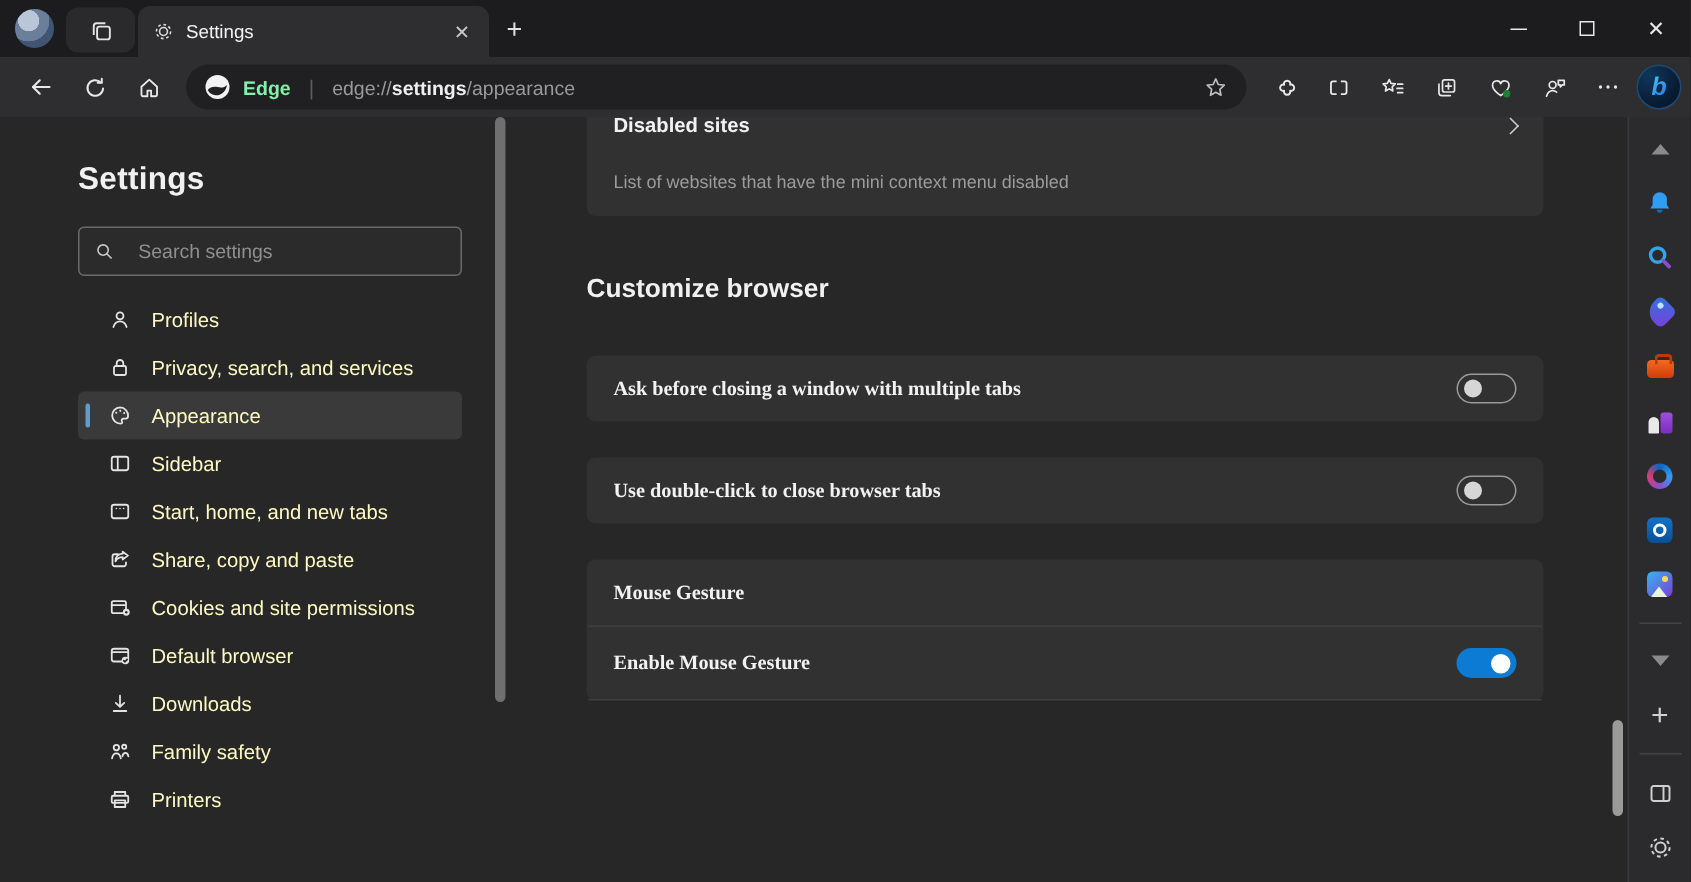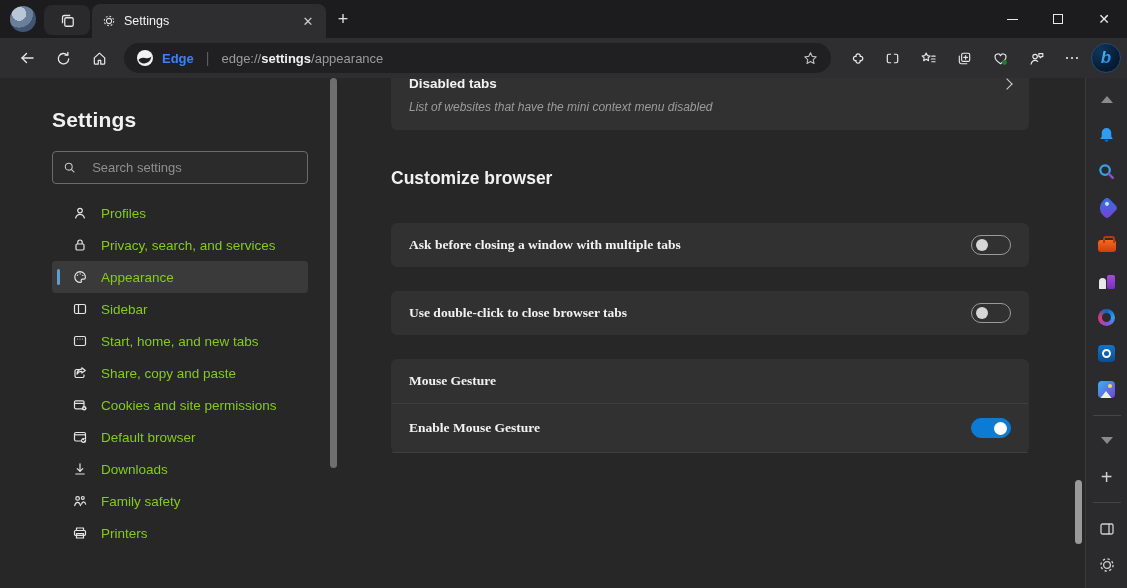"Edge" .addr-site { color: #3b82f6 -> #86efac }
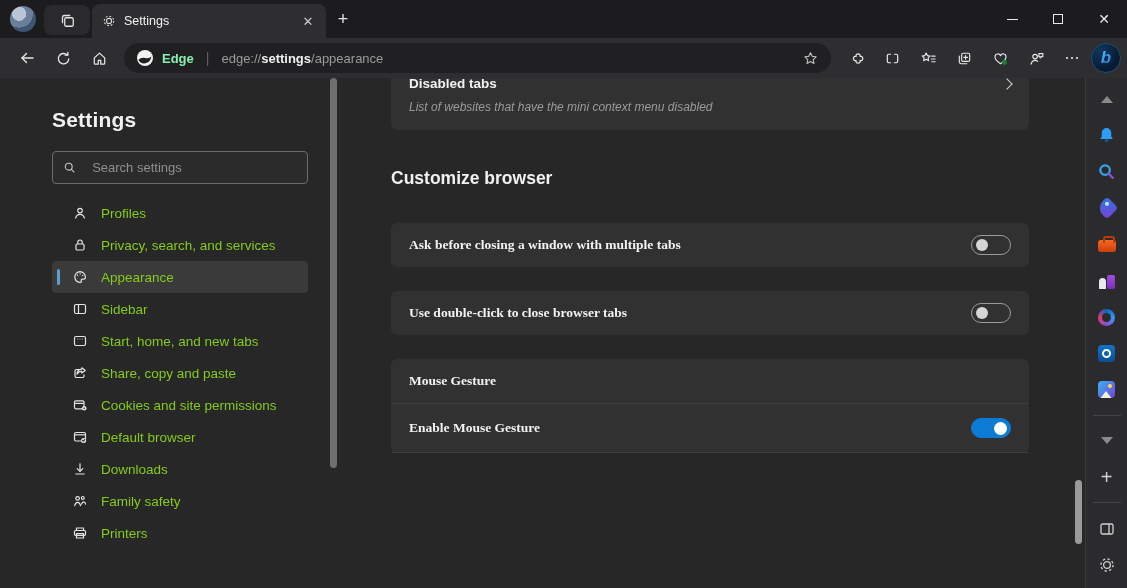"Disabled tabs" span.row-title { text: tabs -> sites }
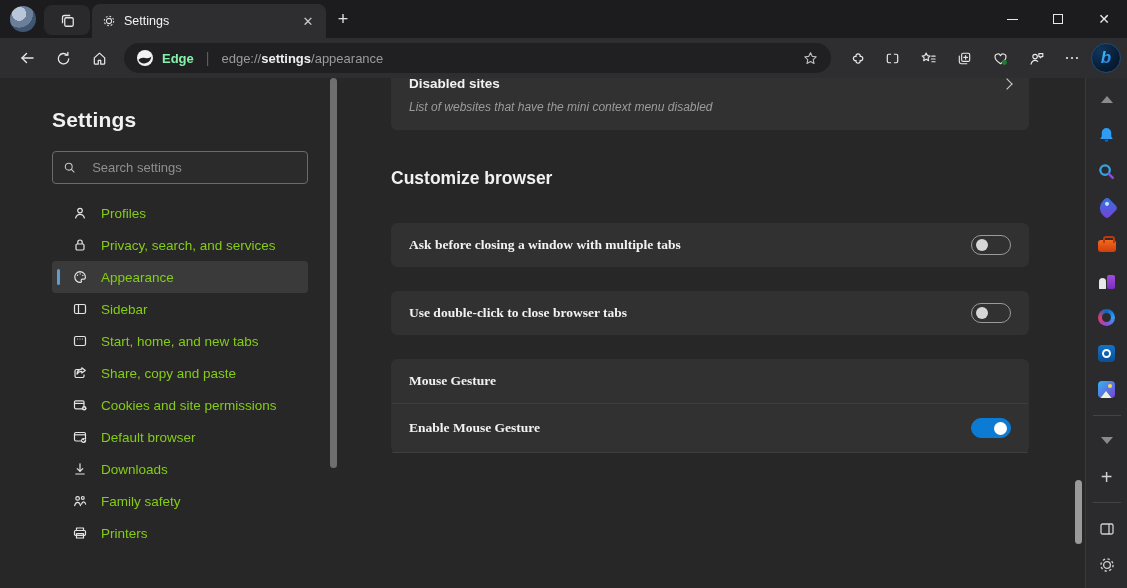"List of websites that have" .row-desc { font-style: italic -> none; margin-top: 9px -> 23px }
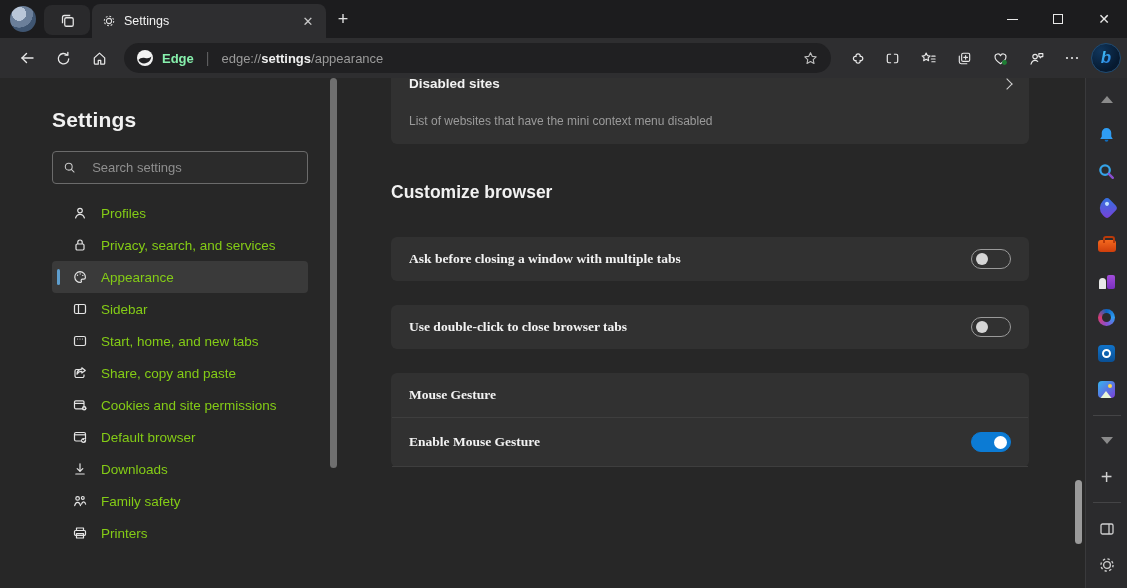"Profiles" .nav-item { color: #84cc16 -> #fef9c3 }
